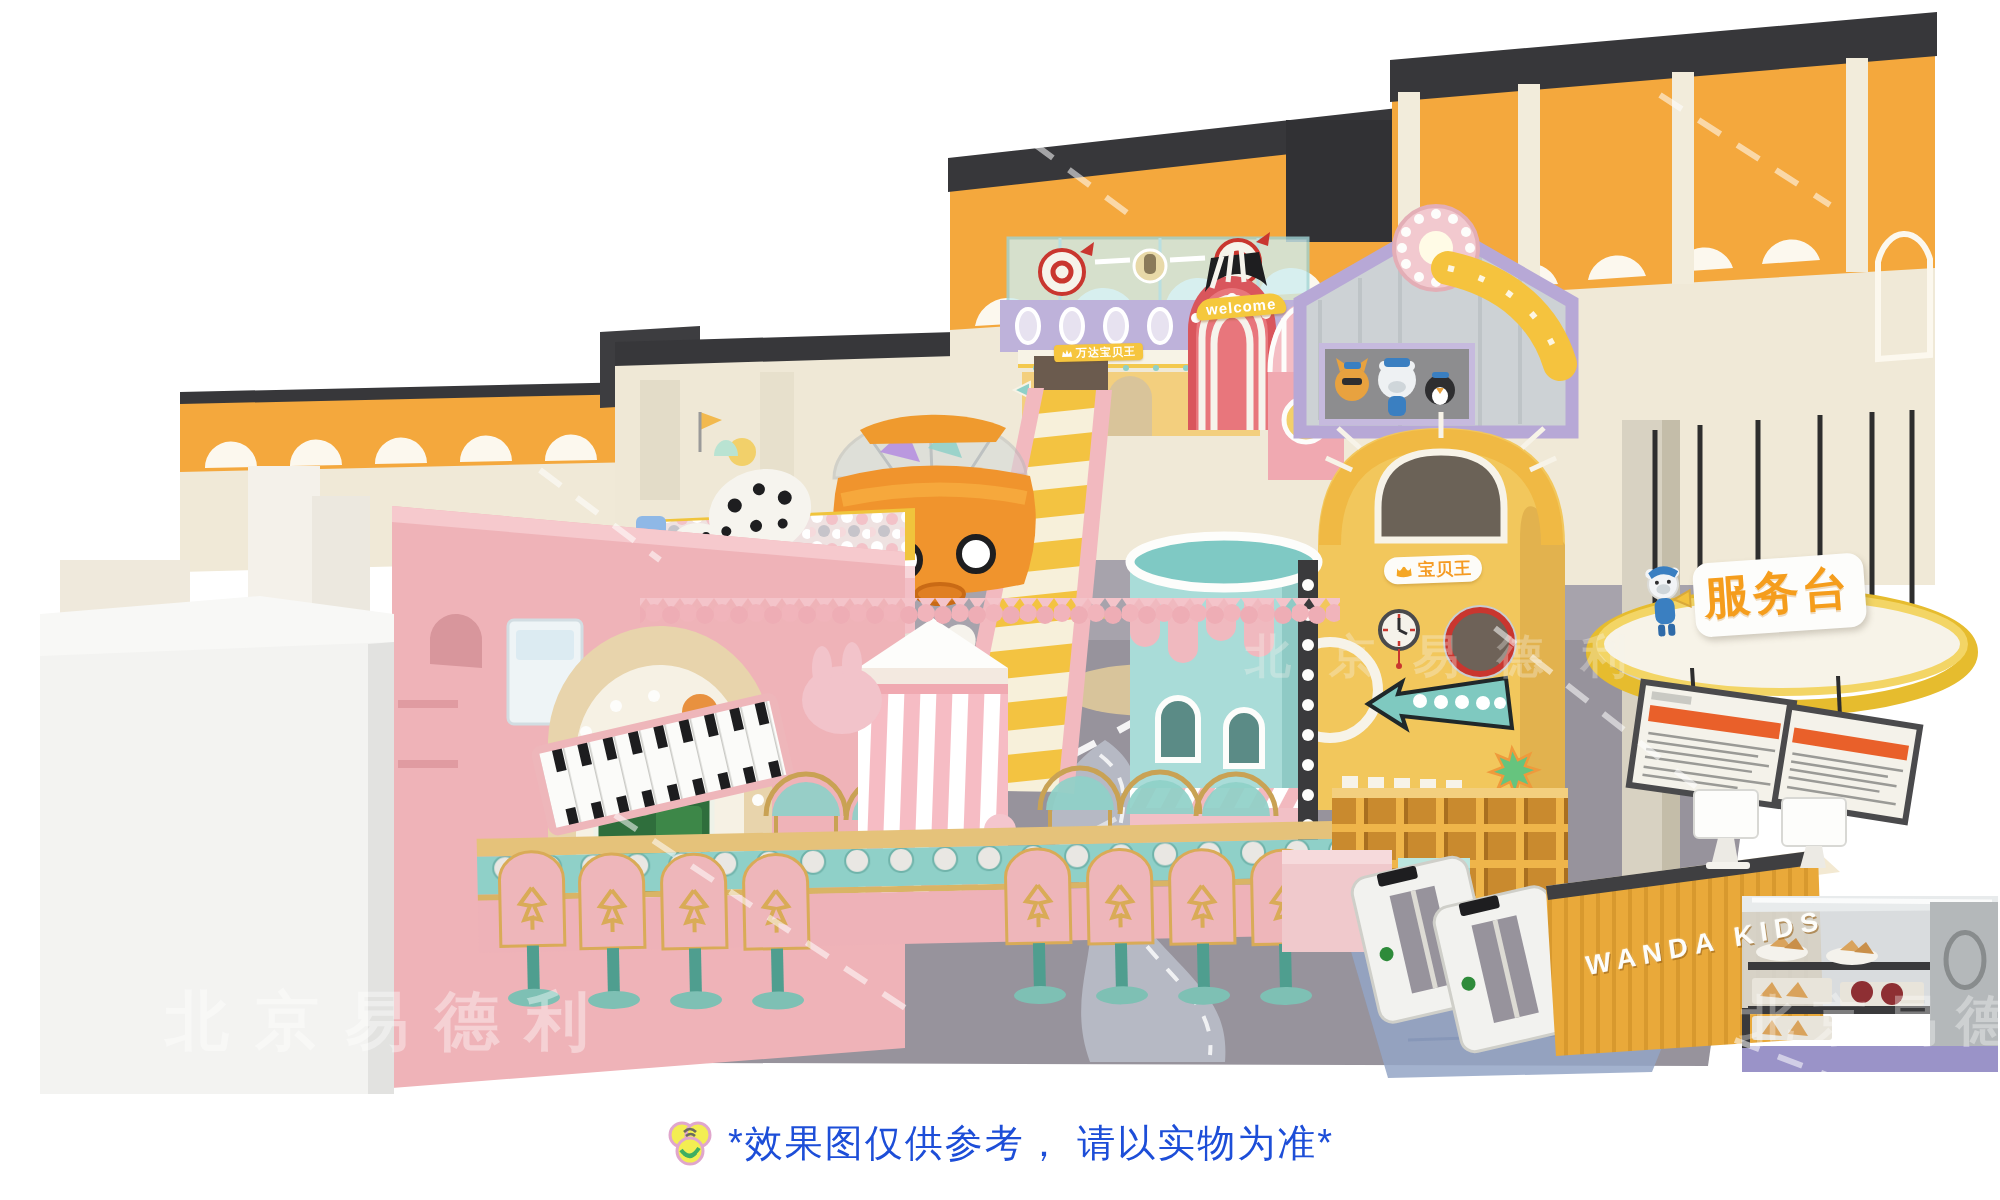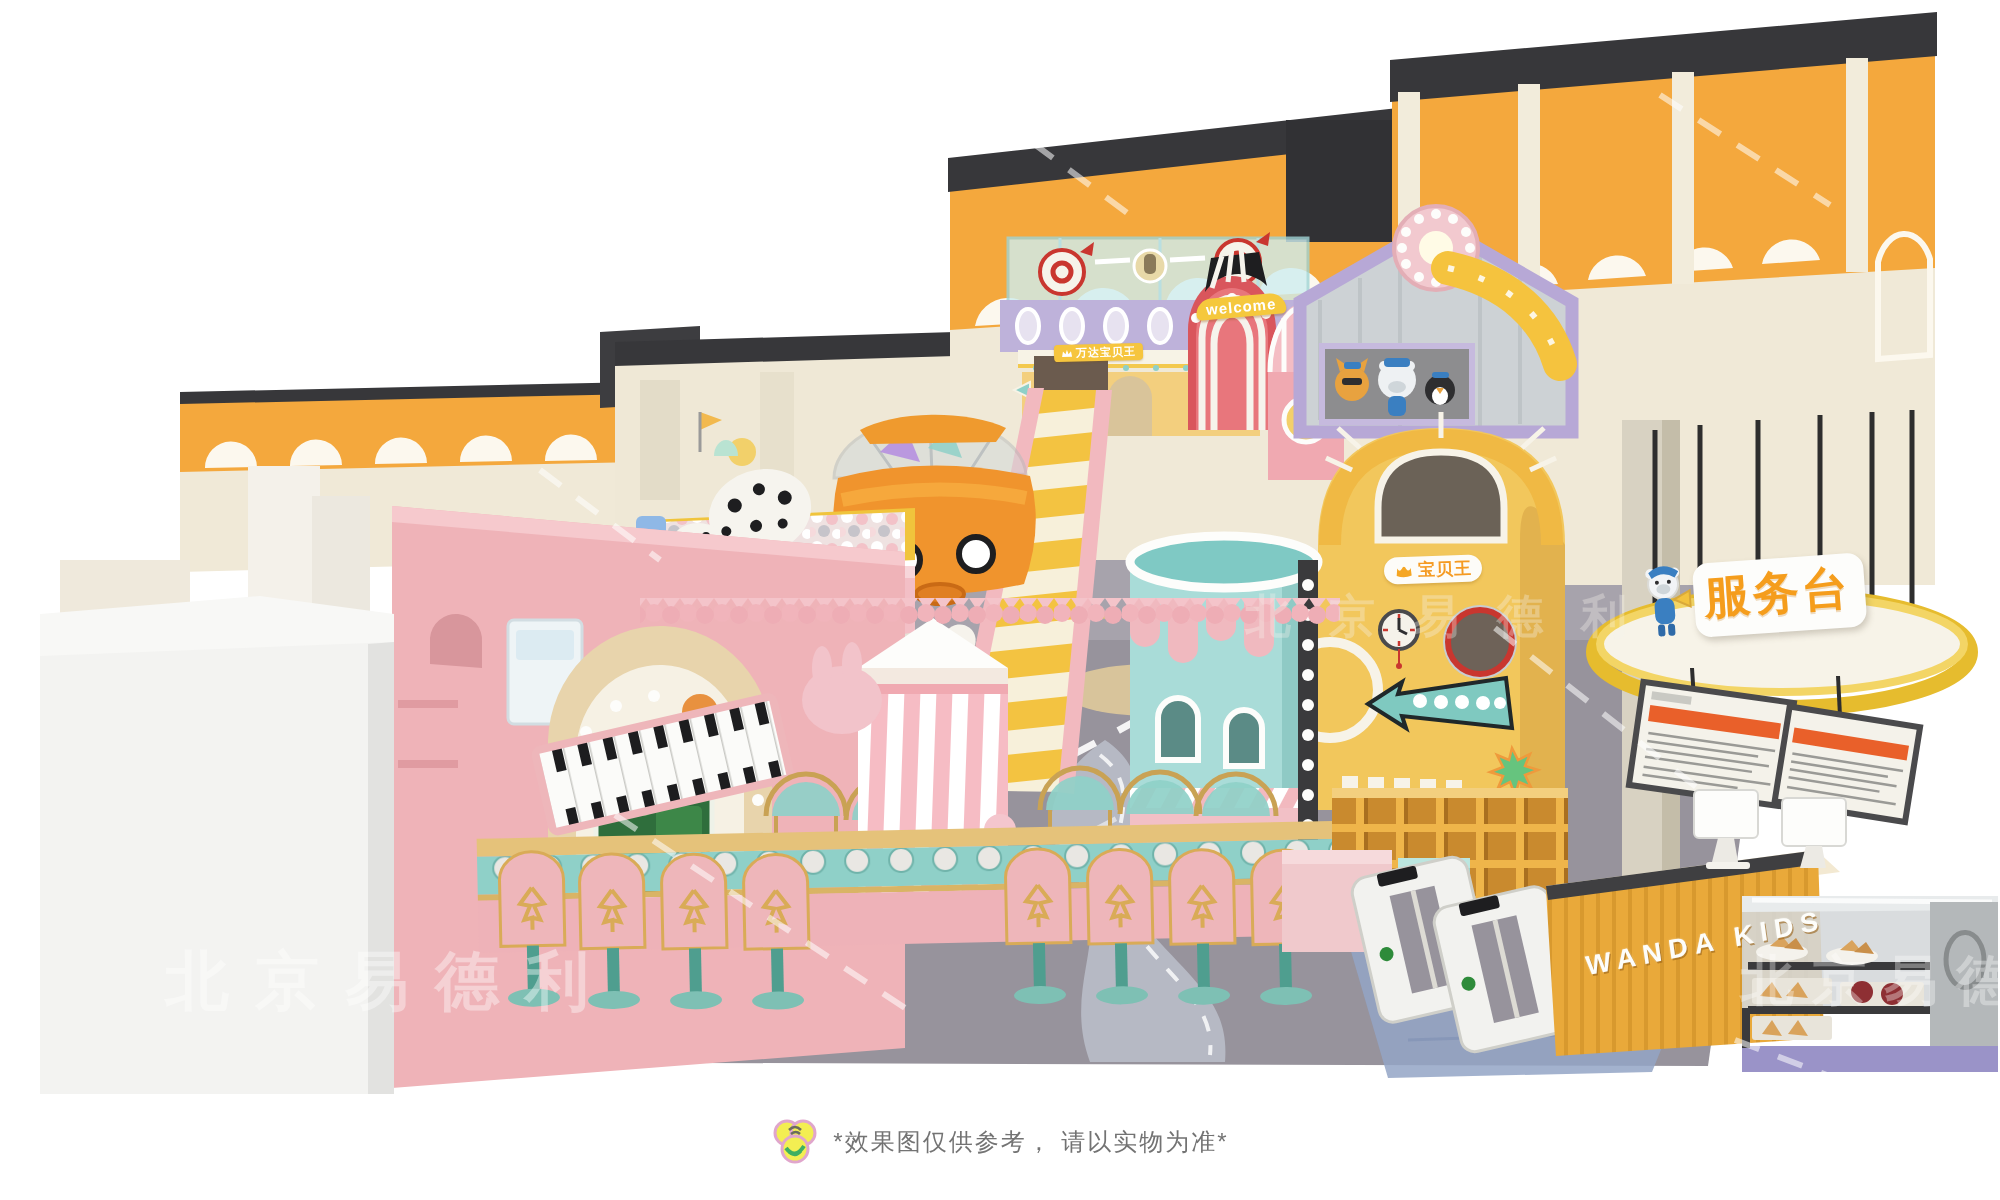"北京易德利" .wm { margin-top: none -> 40px }
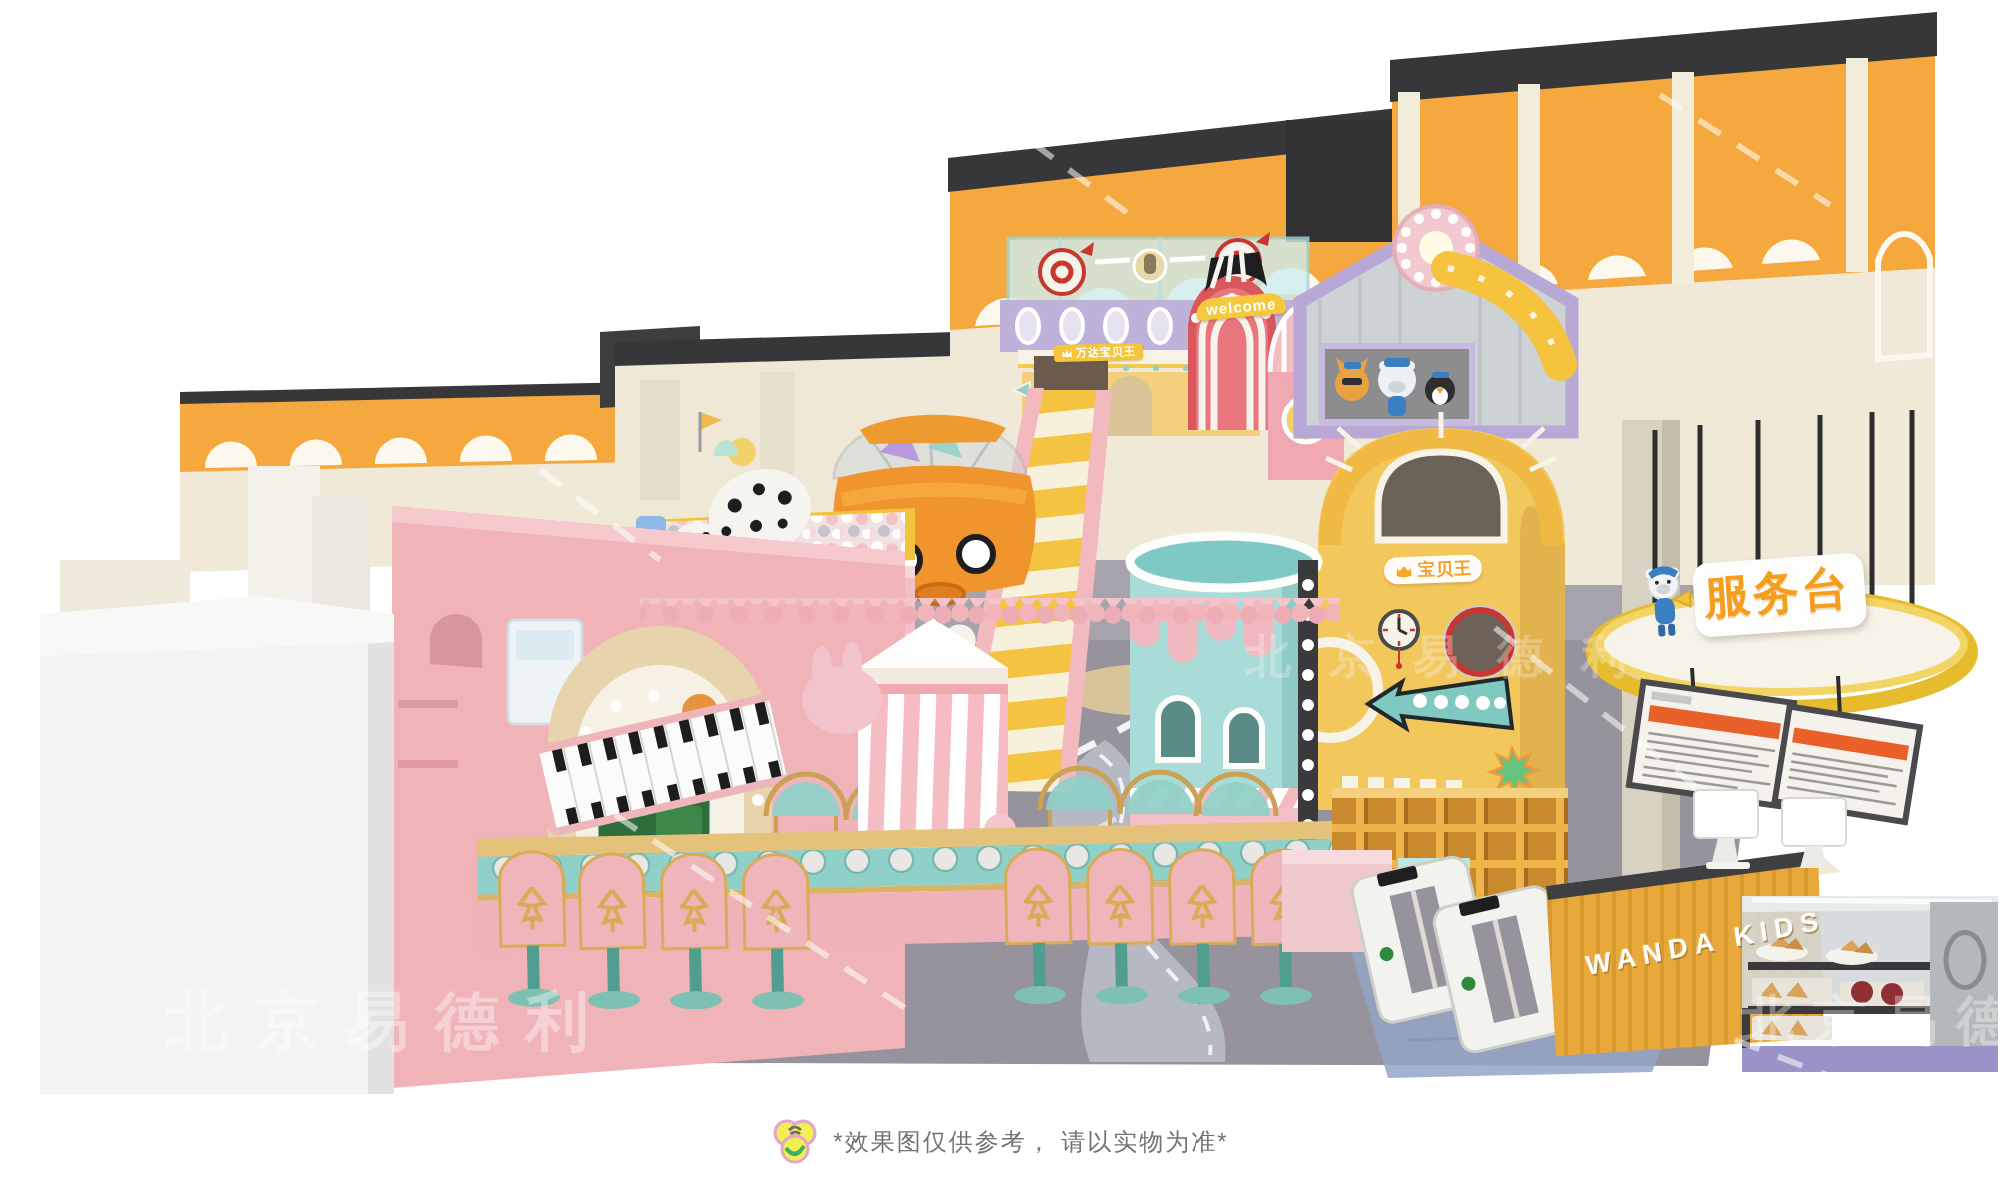"*效果图仅供参考， 请以实物为准*" .caption span { color: #737373 -> #1d4ed8; font-size: 24px -> 38px }
